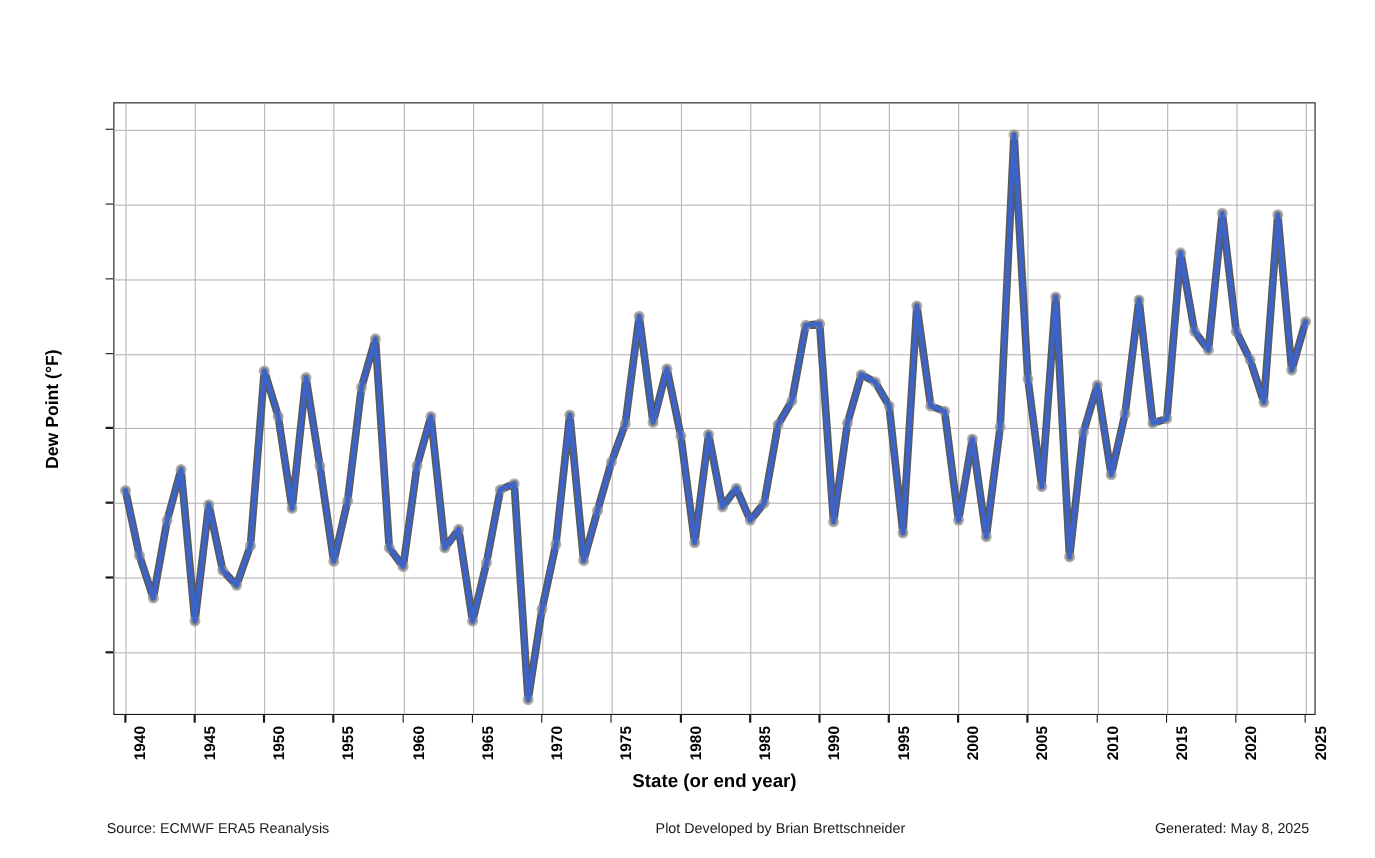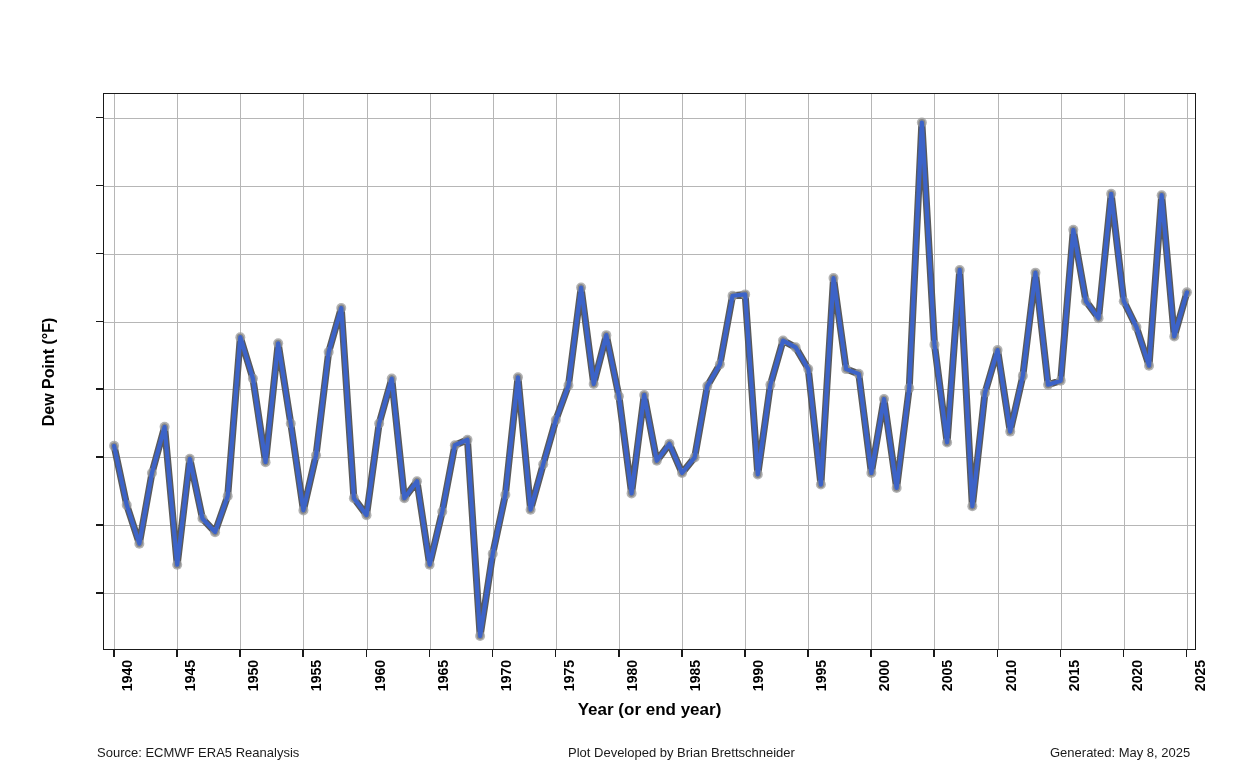"Year (or end year)" div.x-axis-title { text: Year -> State }
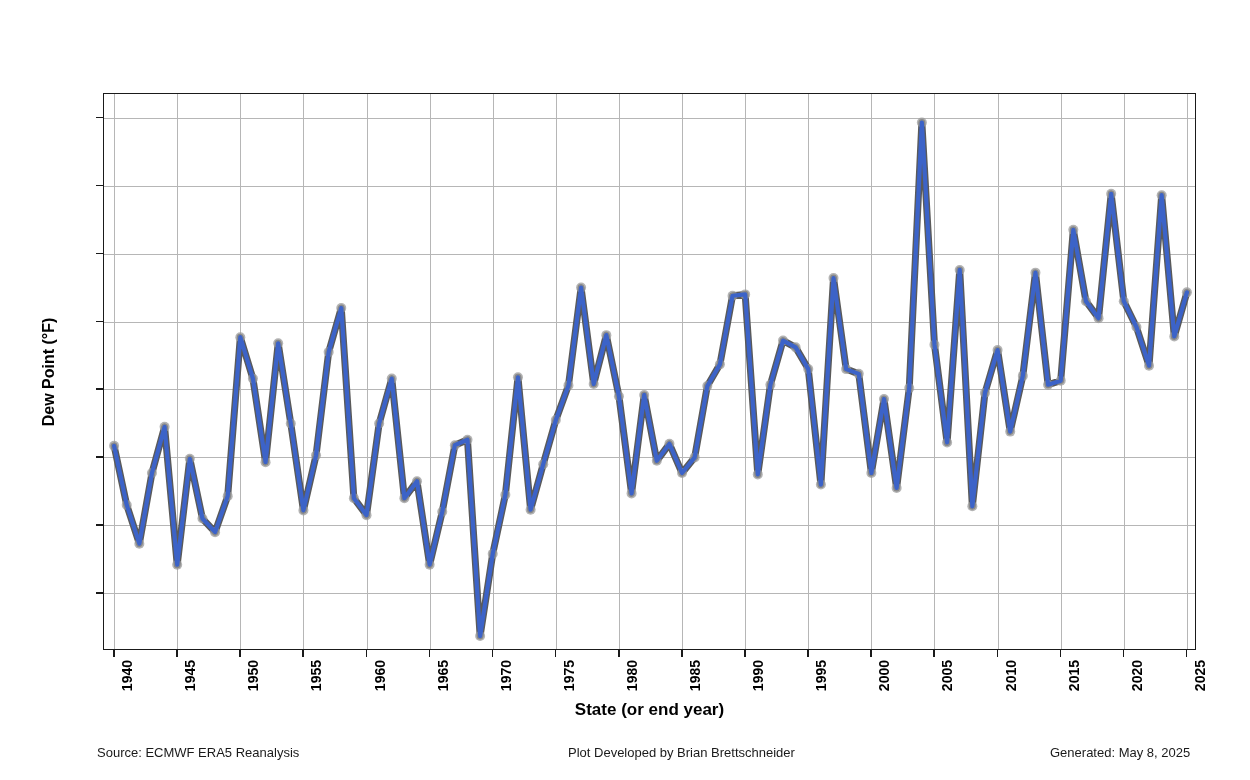"Plot Developed by Brian Brettschneider" .footer-author { left: 568px -> 596px }
